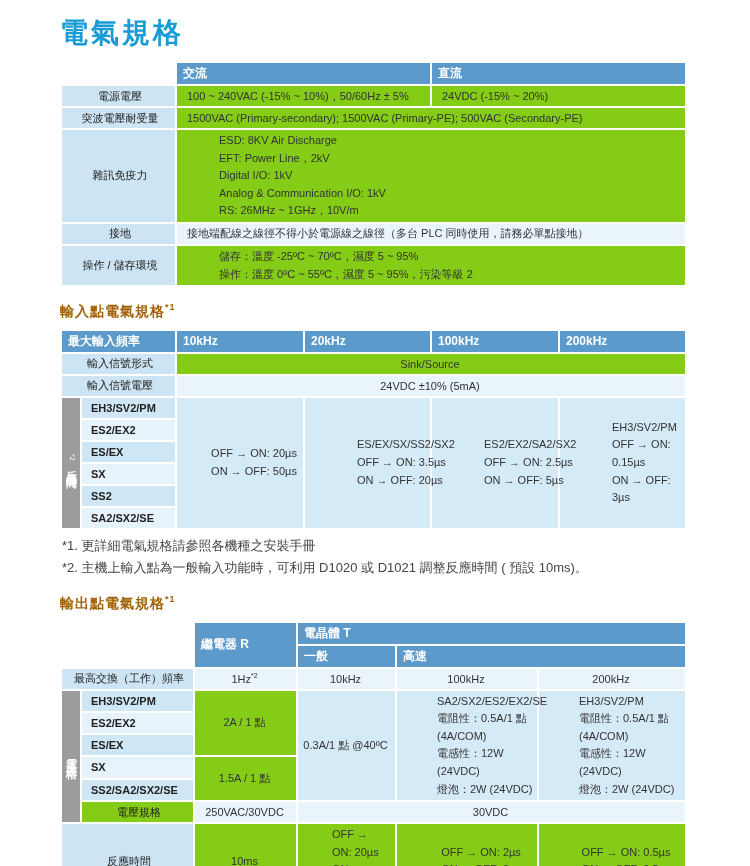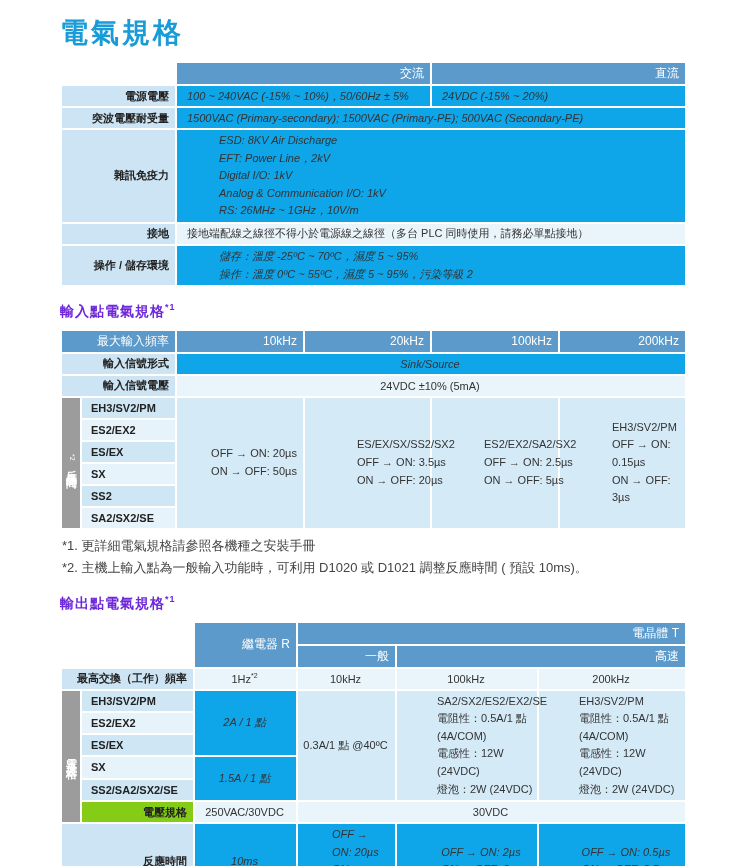"交流" th.hdr { font-weight: normal -> bold; text-align: right -> left }
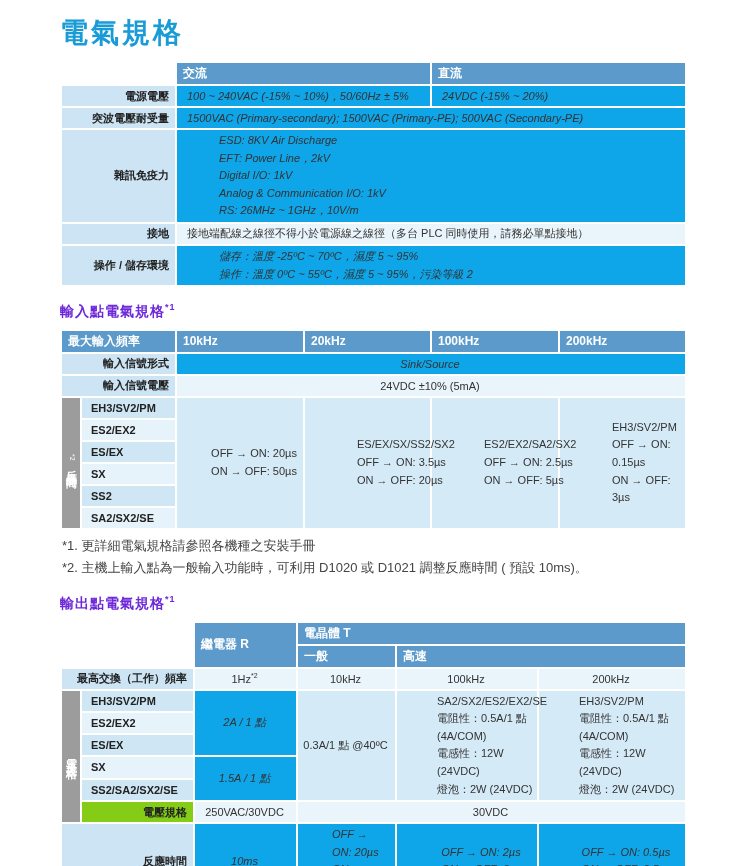"電源電壓" td.lbl { font-weight: bold -> normal; text-align: right -> center }
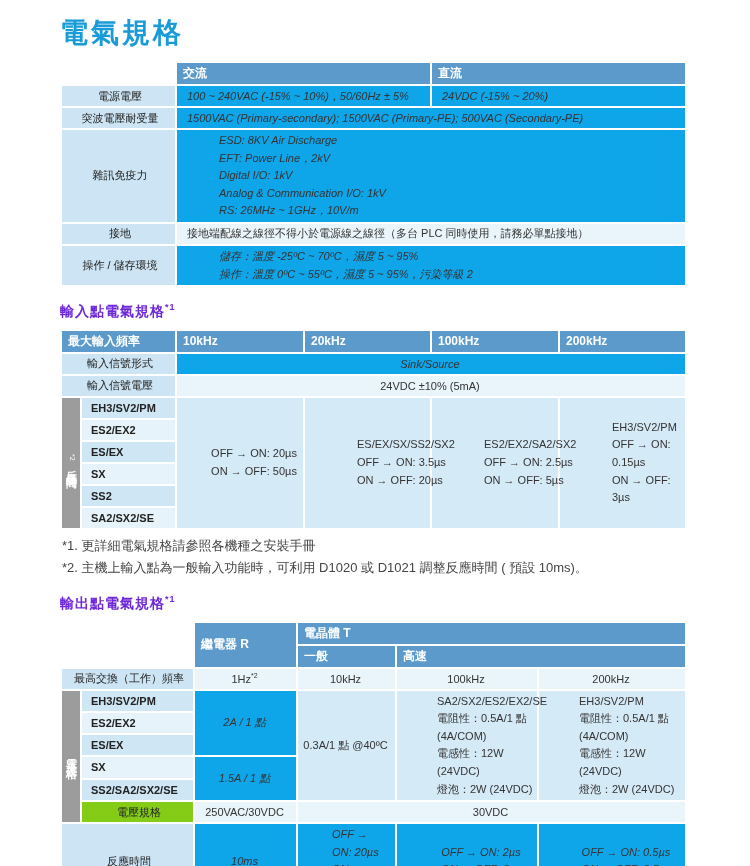"100 ~ 240VAC (-15% ~" .bg-mid { background: #0ea5e9 -> #84cc16; font-style: italic -> none }
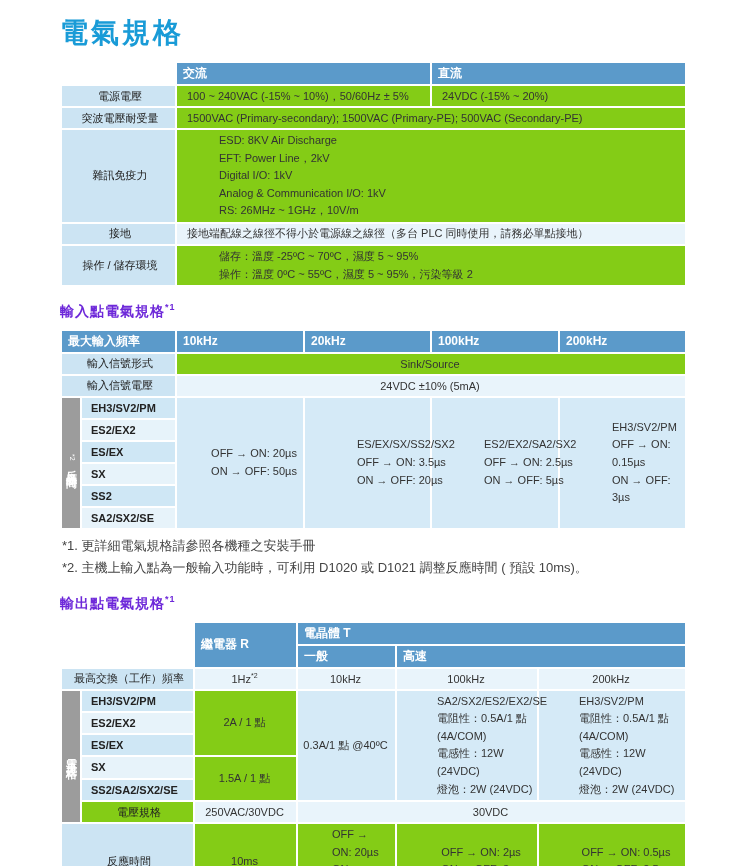"輸入點電氣規格*1" .section-heading { color: #6d28d9 -> #a16207 }
